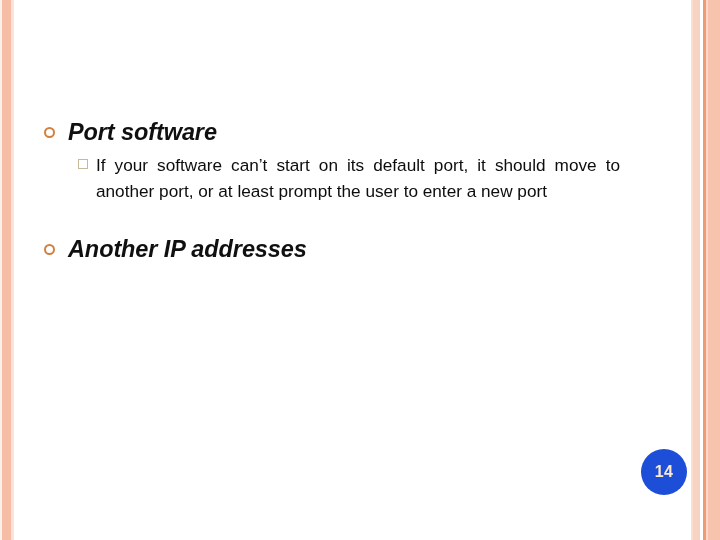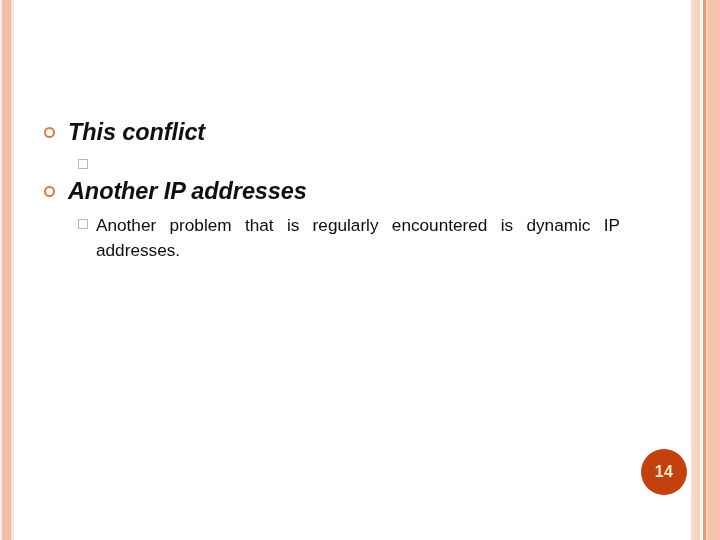"This conflict" span { text: This conflict -> Port software }
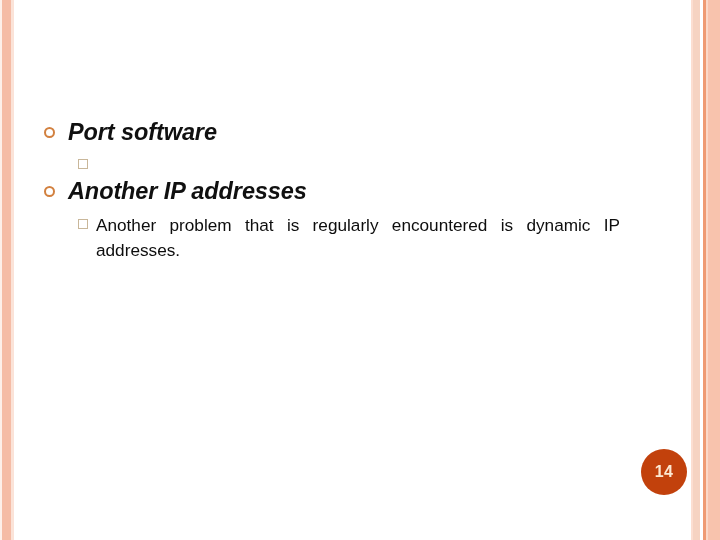"If your software can’t start" span { html: none -> <span>If your software can’t start on its default port, it should move to another port, or at least prompt the user to enter a new port</span> }
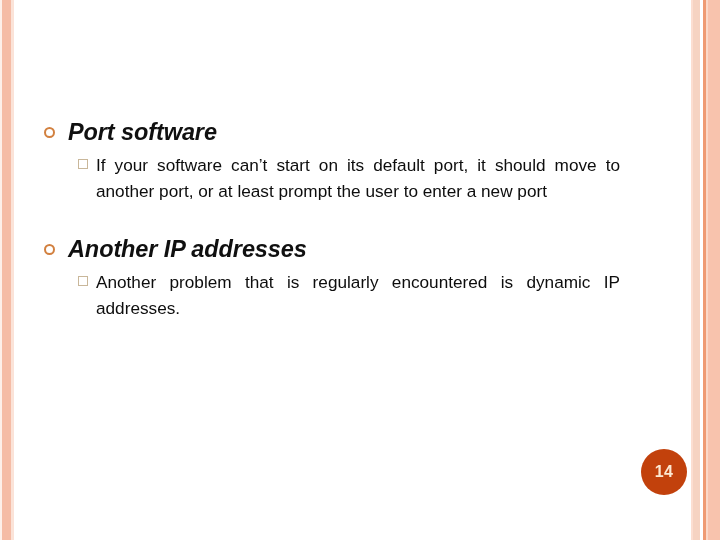"Another problem that is regularly" p.level2 { html: <p> <span></span> <span>Another problem that is regularly encountered is dynamic IP addresses.</span> </p> -> none }
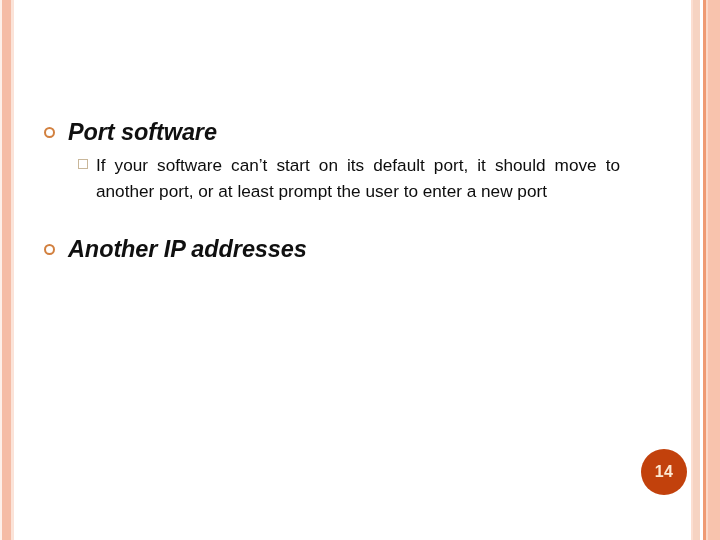"14" .page-badge { background: #c2410c -> #1d4ed8 }
